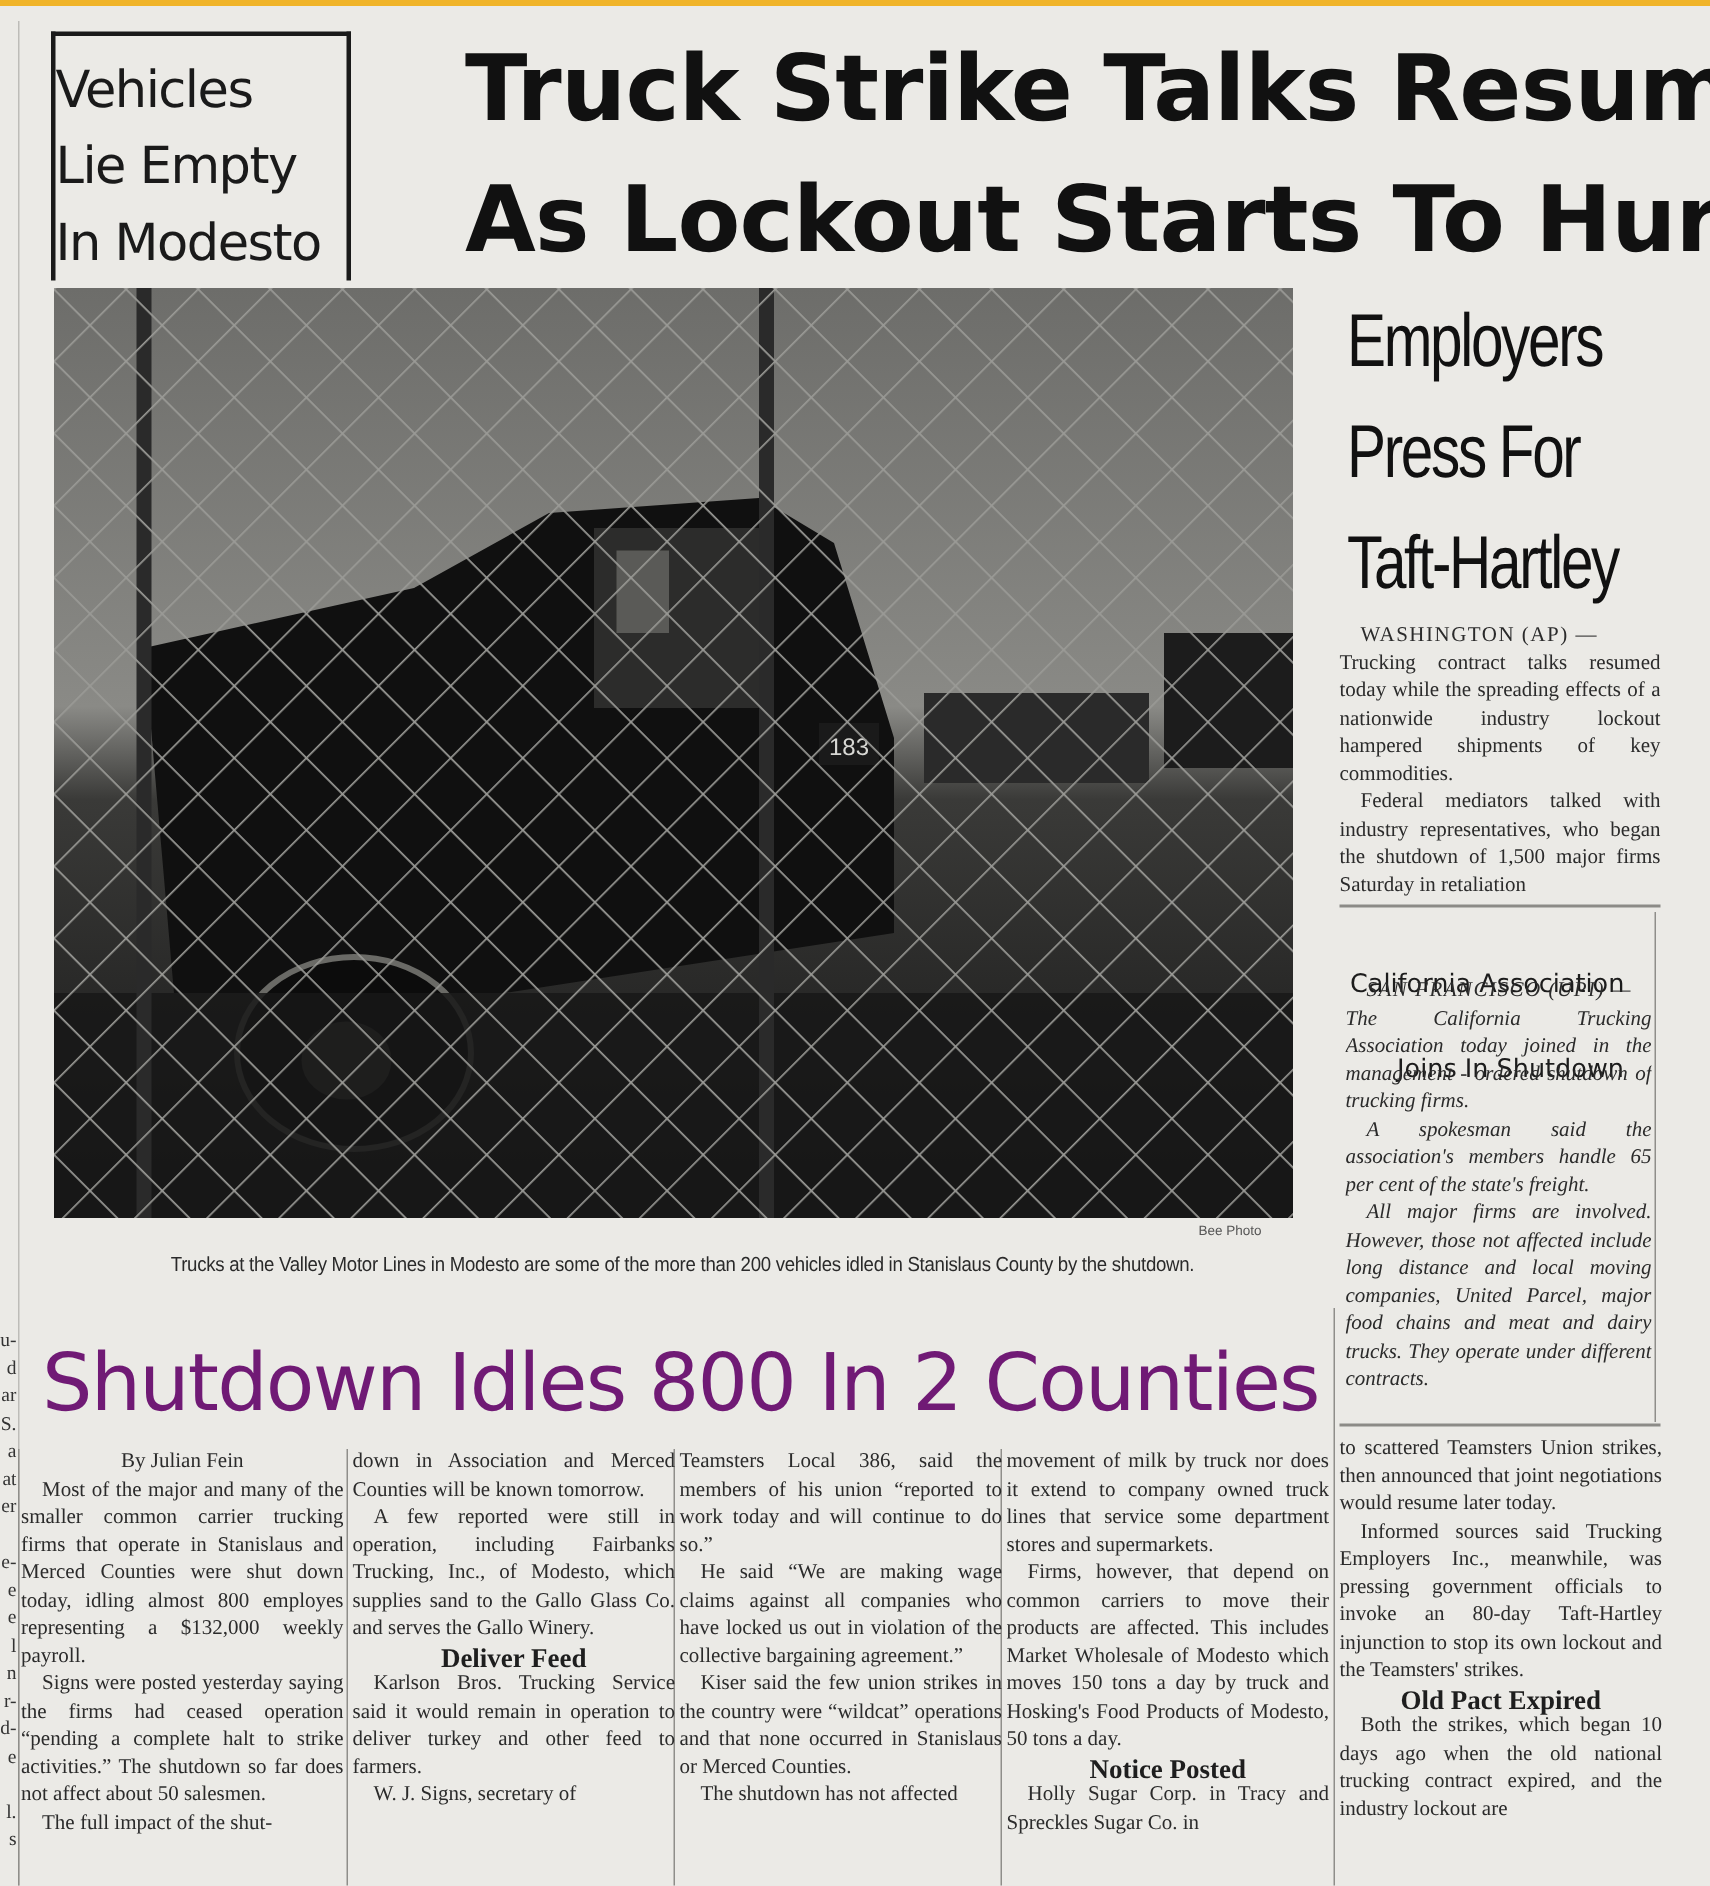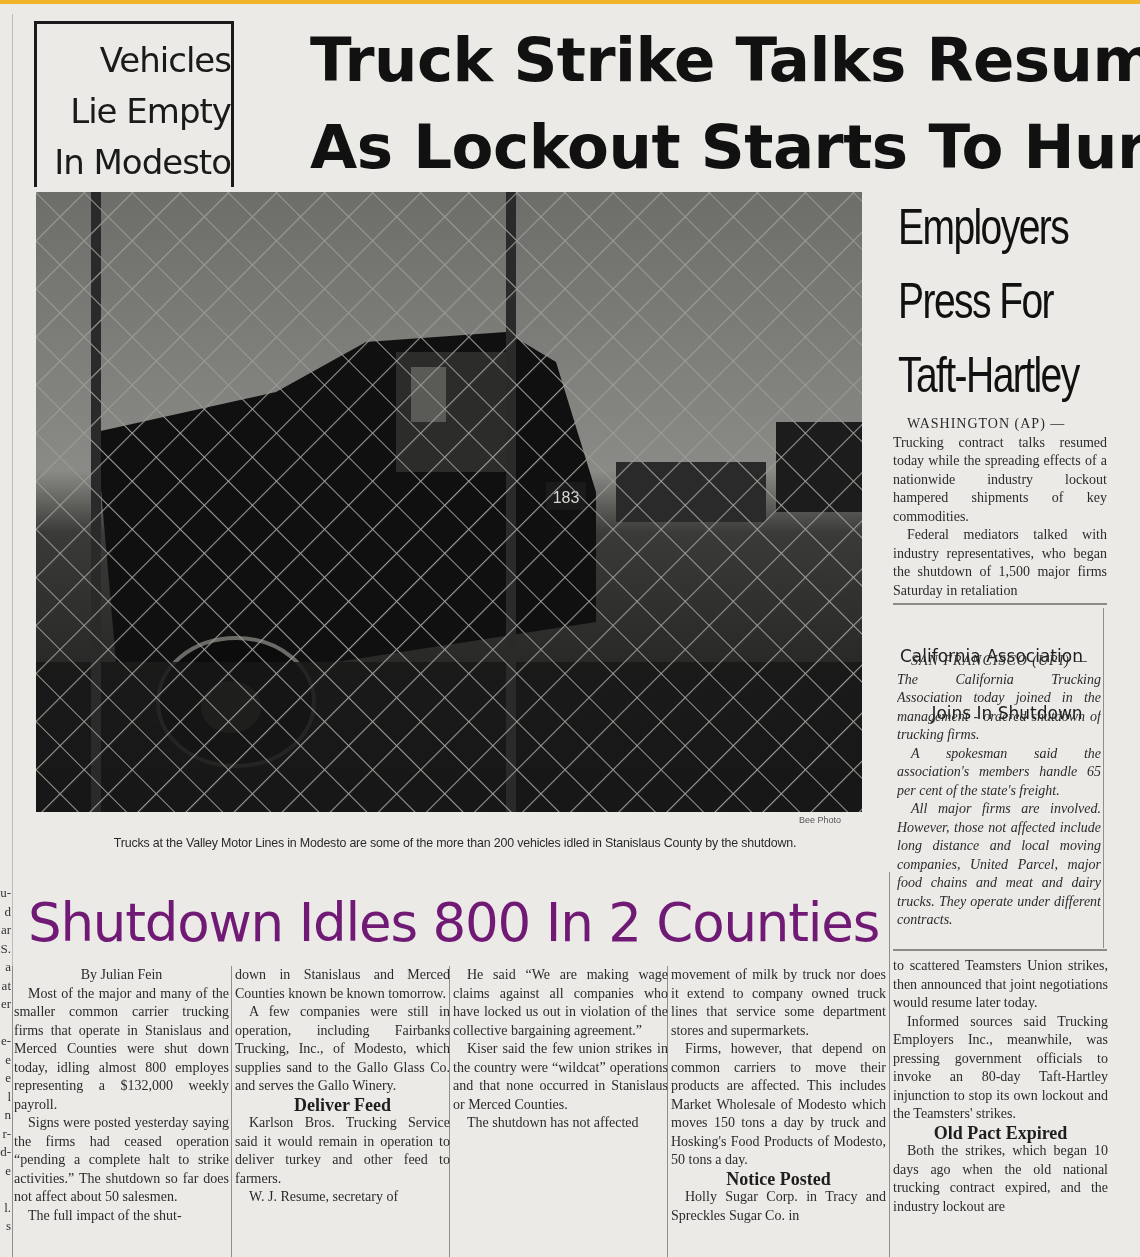"Vehicles" .kicker-text { text-align: right -> left }
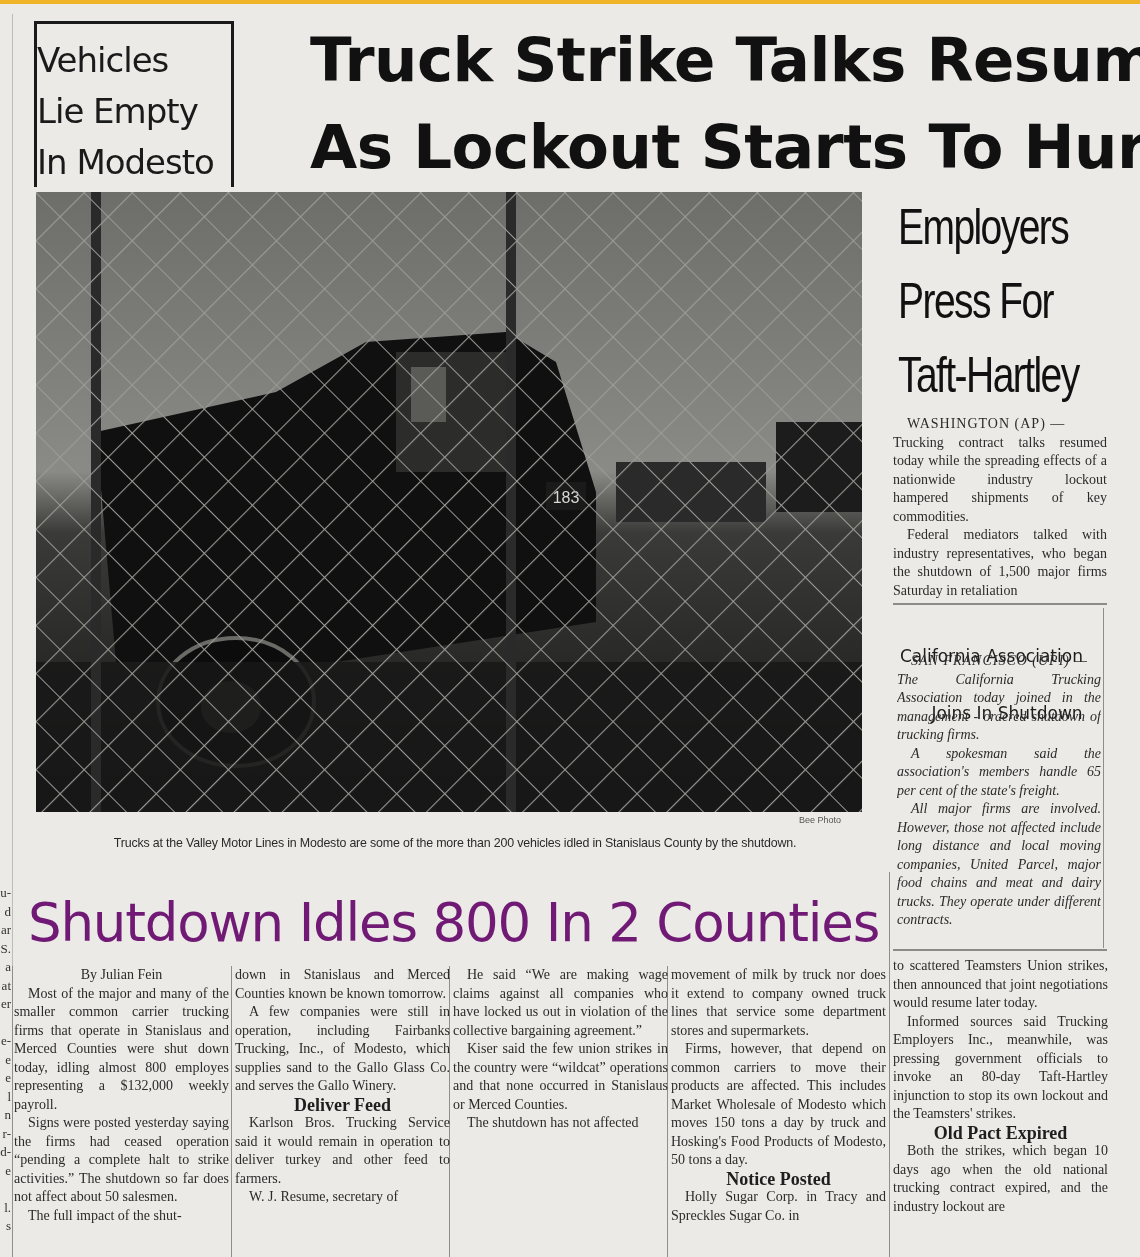"down in Stanislaus and Merced" p.noindent { text: Stanislaus and Merced Counties known -> Association and Merced Counties will }
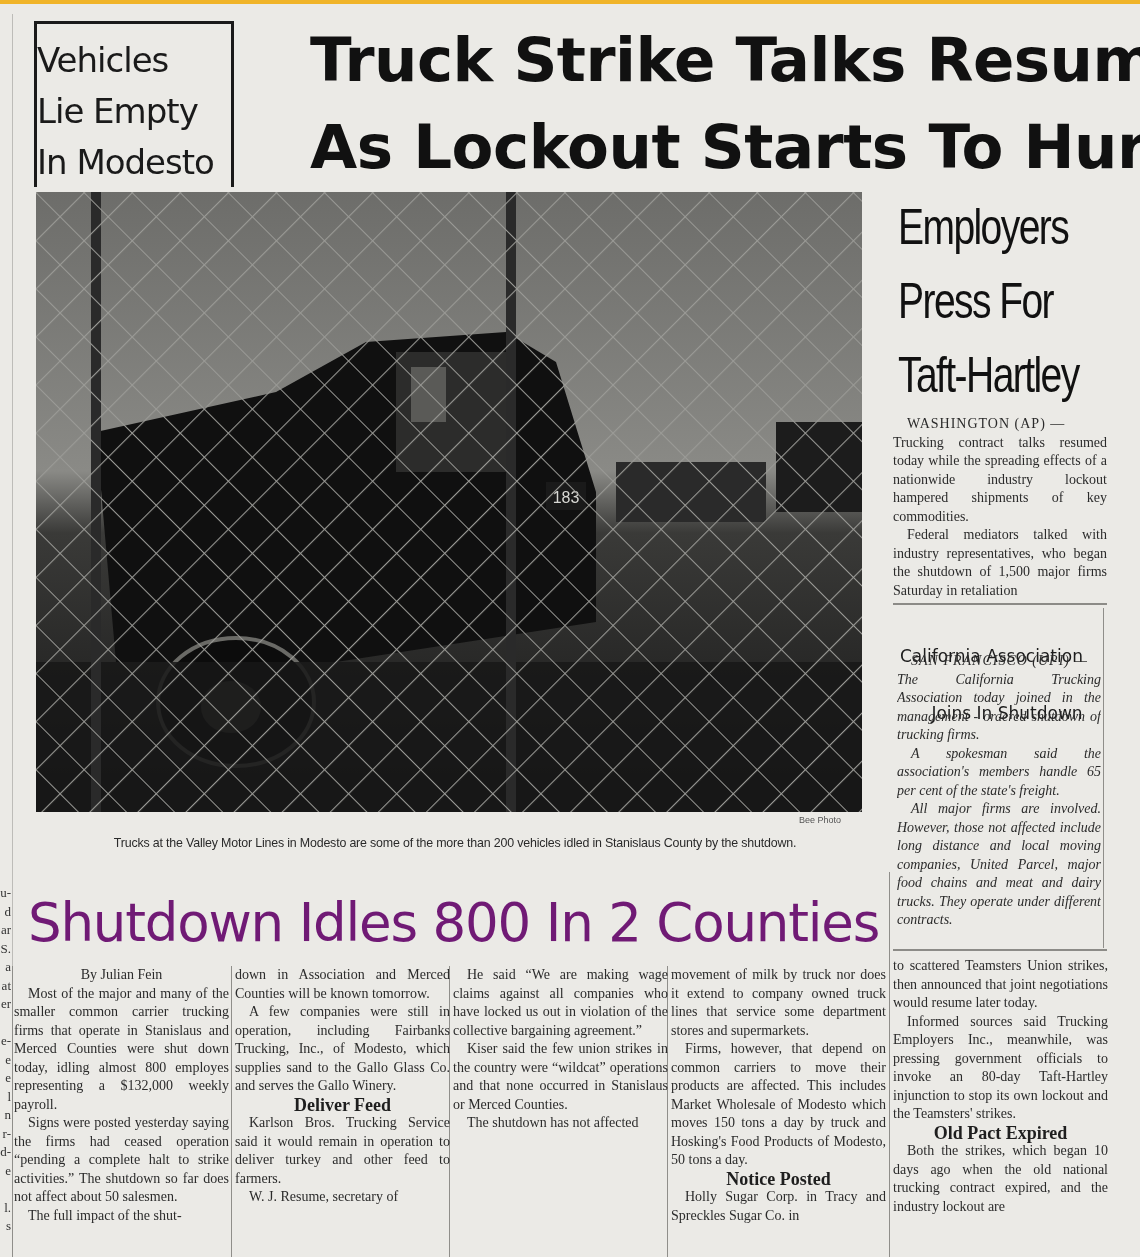"Teamsters Local 386, said the" p.noindent { html: none -> <p>Teamsters Local 386, said the members of his union “reported to work today and will continue to do so.”</p> }
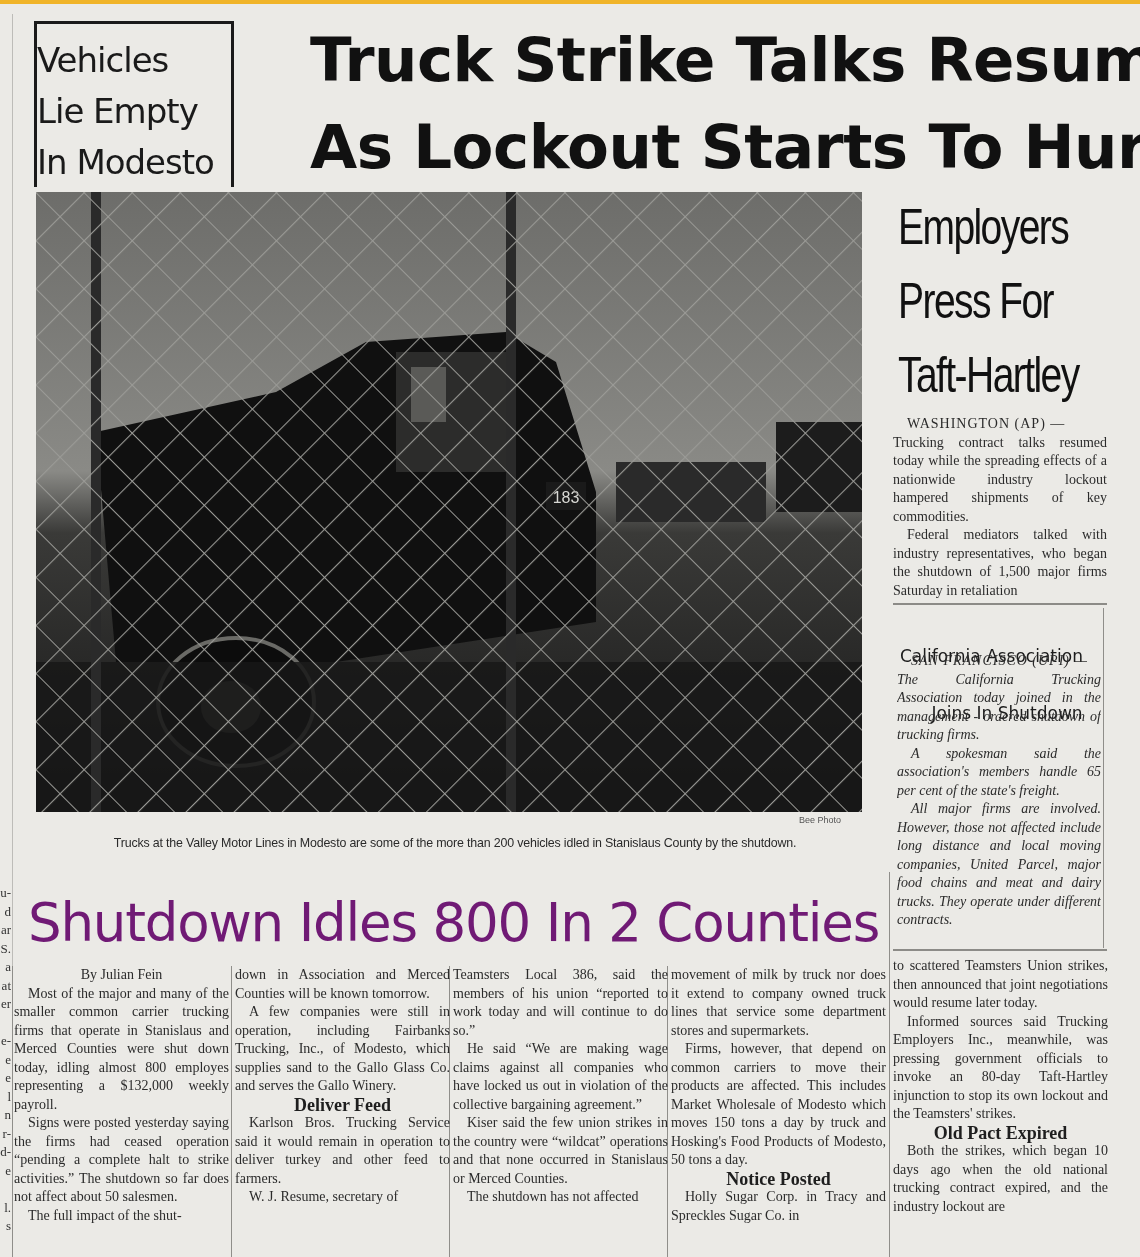"A few companies were still" p { text: companies -> reported }
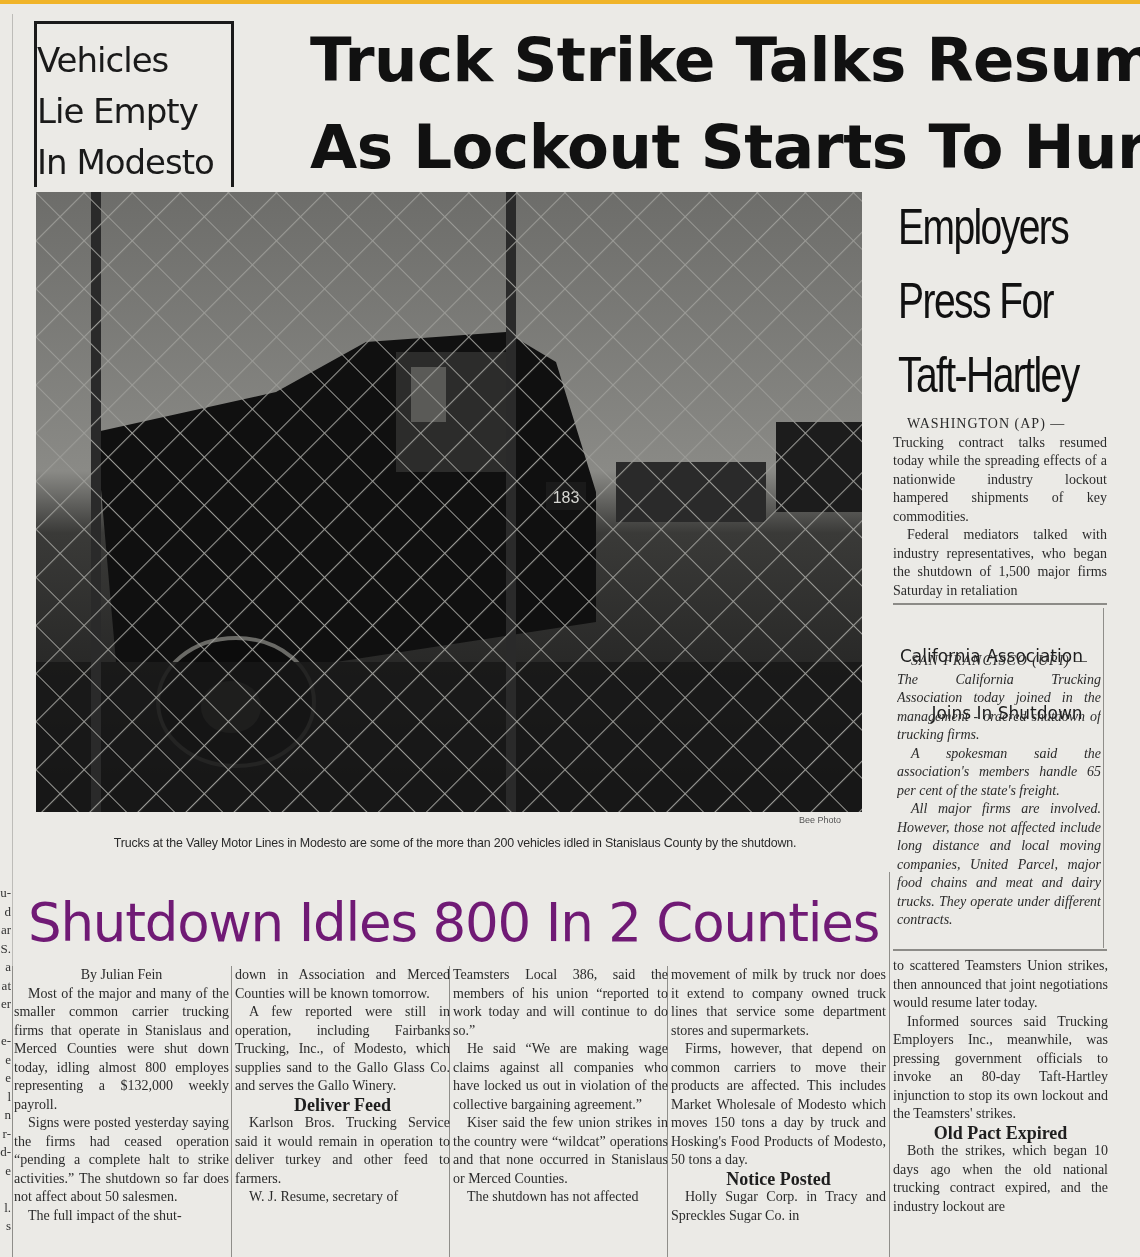"W. J. Resume, secretary of" p { text: Resume -> Signs }
